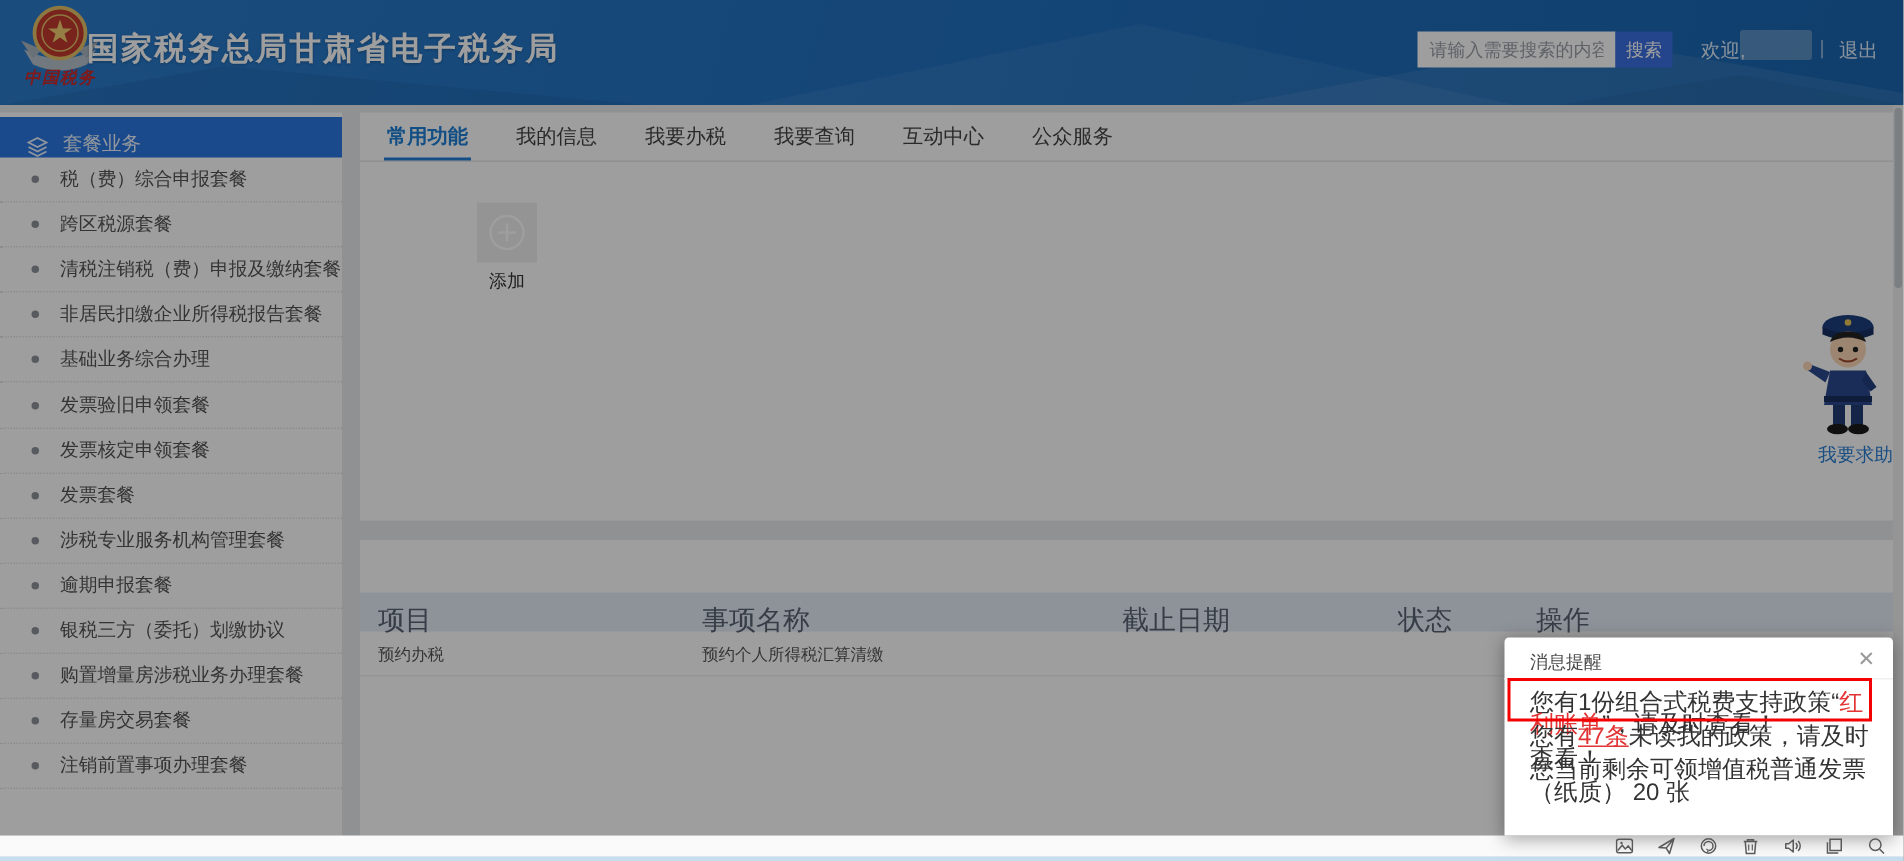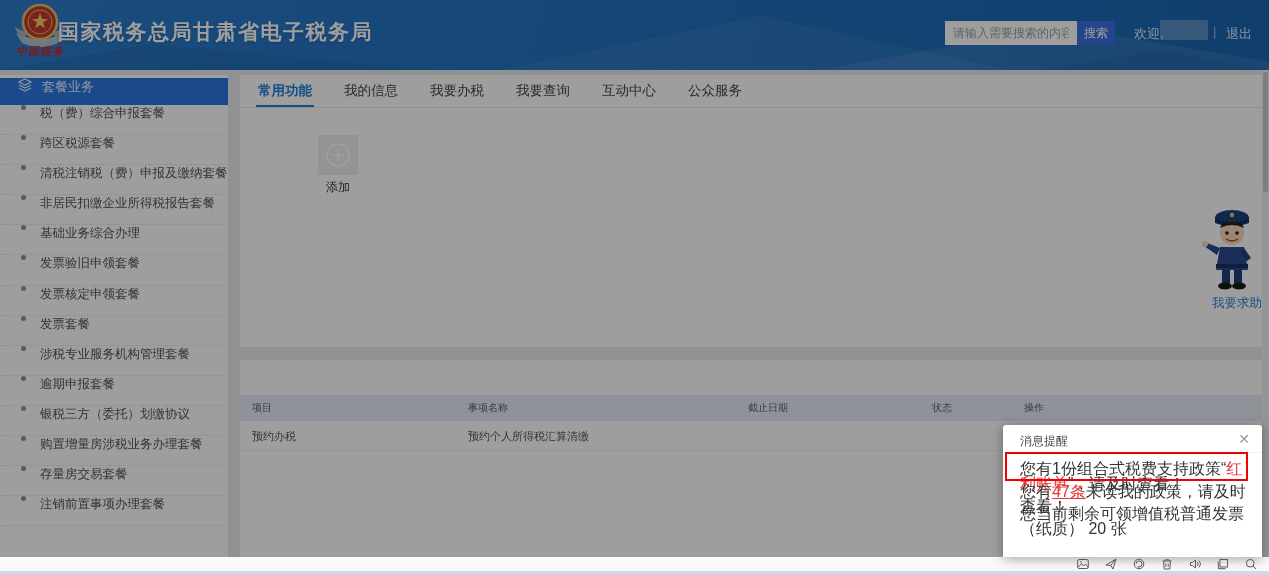"套餐业务" .side-head { align-items: flex-start -> flex-end }
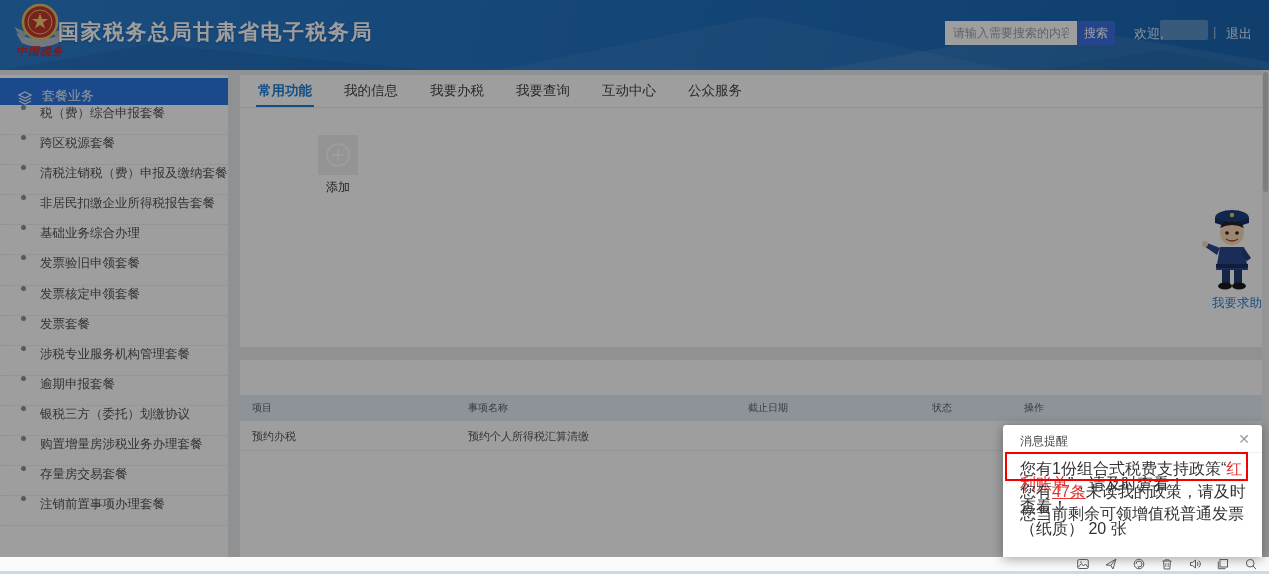"税（费）综合申报套餐" .side-item { align-items: none -> center }
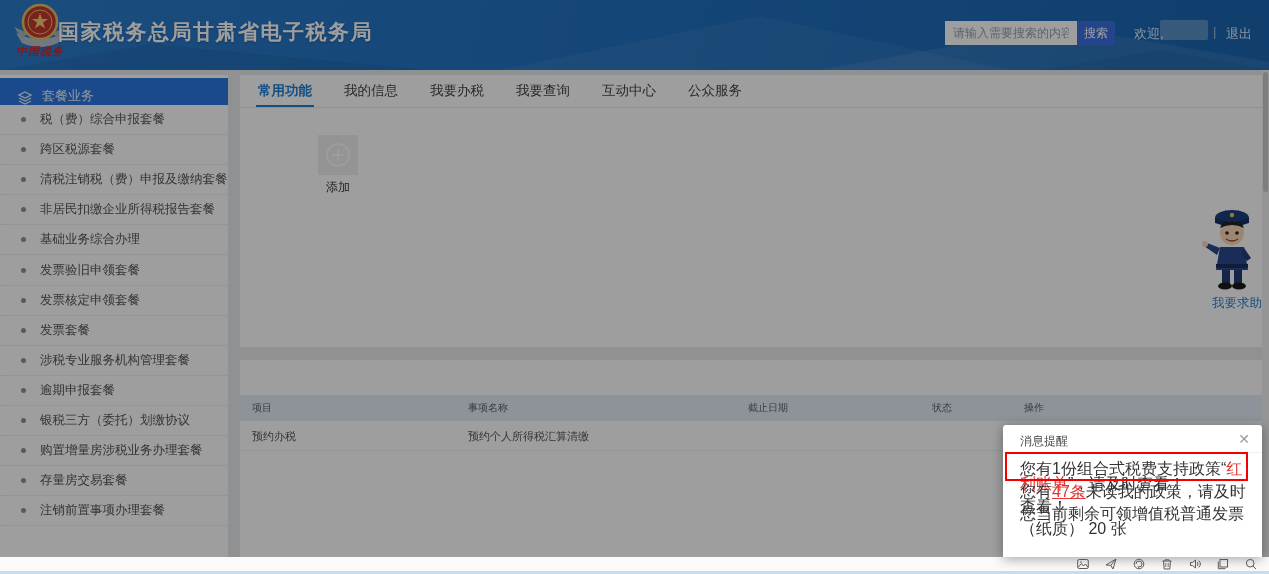"项目" .thead span { font-size: 10px -> 18px }
